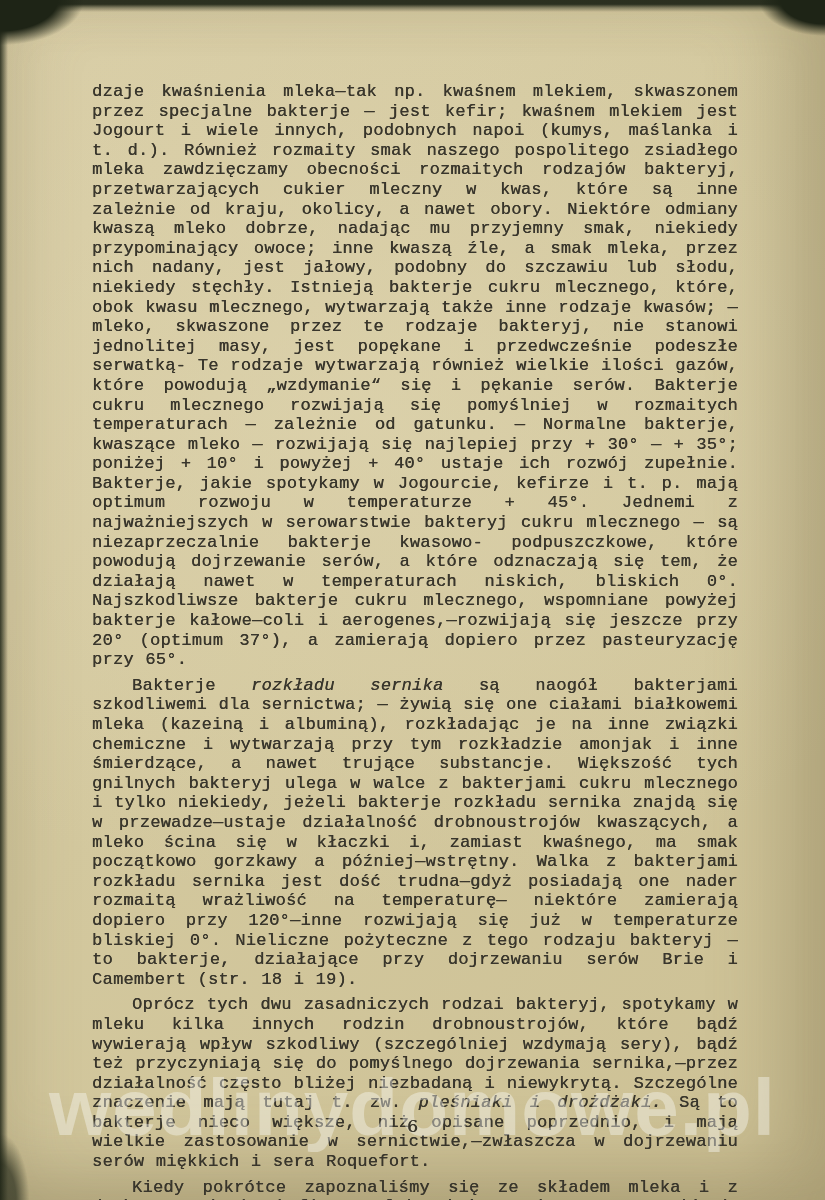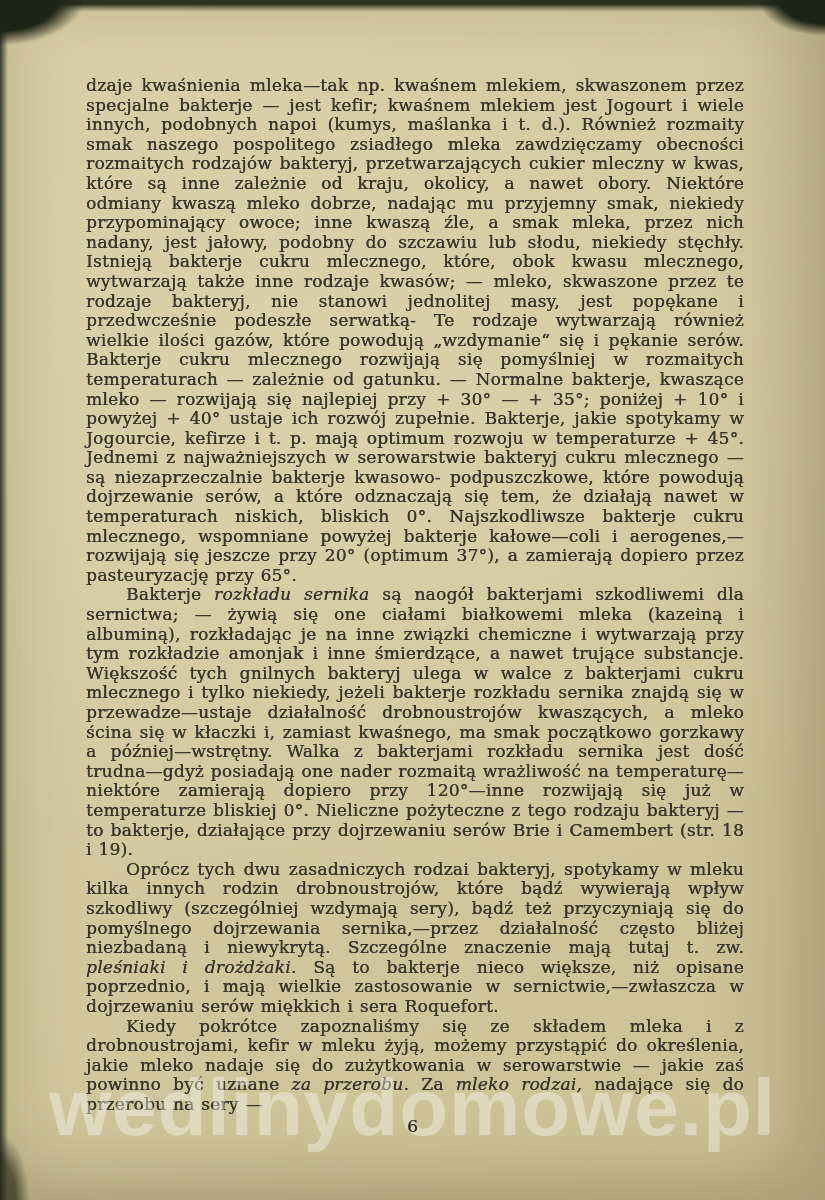"dzaje kwaśnienia mleka—tak np. kwaśnem" .text-block p { font-family: none -> Liberation Mono, monospace; margin: 0 -> 6px }
